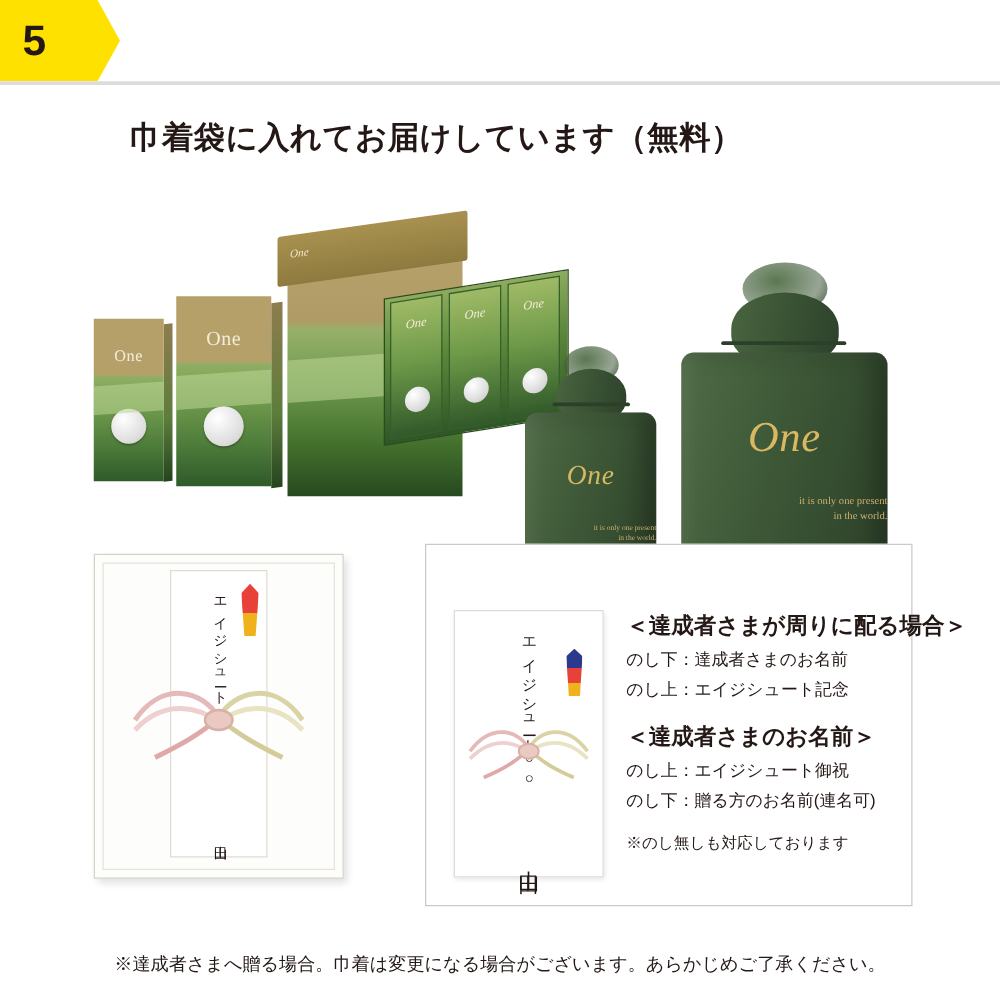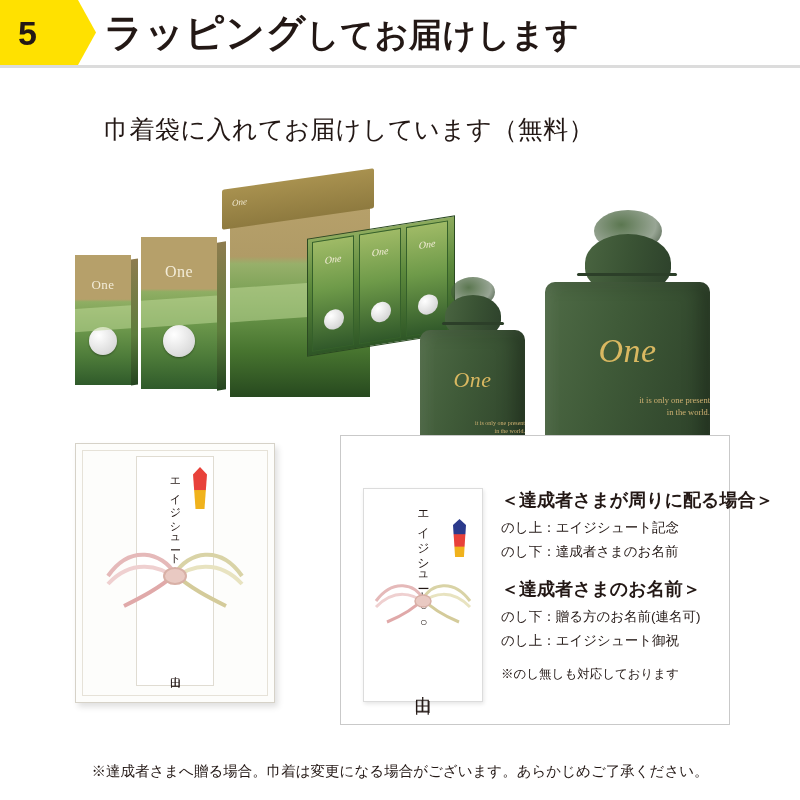"ラッピングしてお届けします" div.header-title { html: <div> <span>ラッピング</span><span>してお届けします</span> </div> -> none }
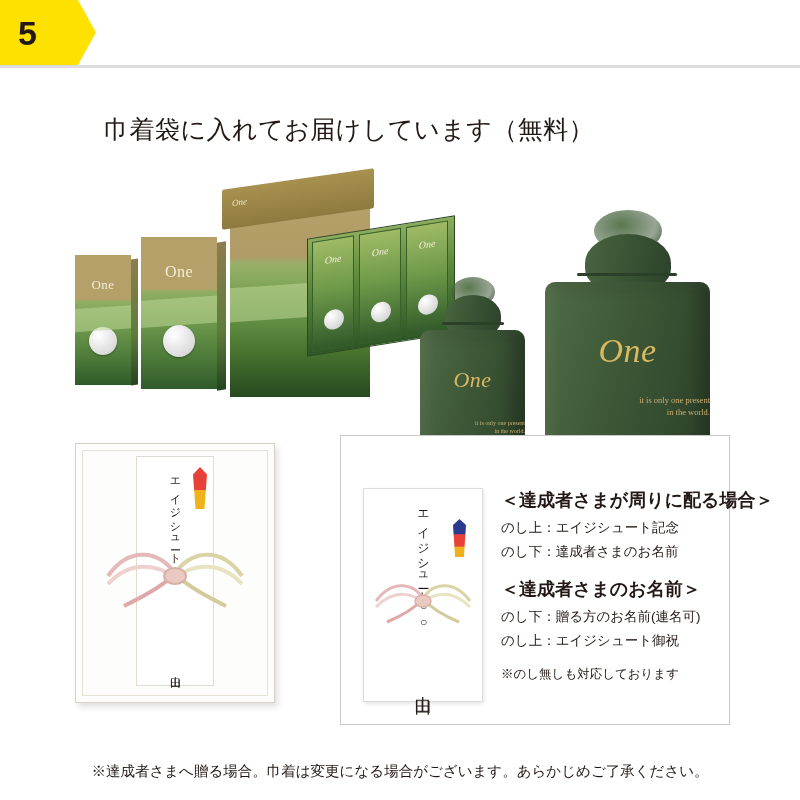"巾着袋に入れてお届けしています（無料）" .sub-heading { font-weight: normal -> bold; margin-top: 20px -> none }
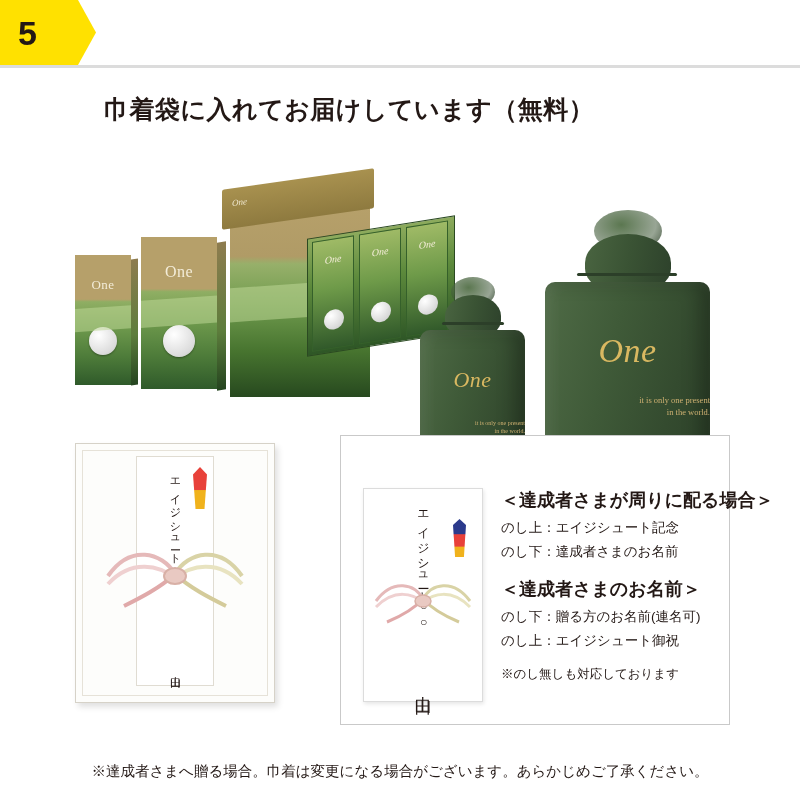"のし上：エイジシュート記念" div.row { order: before "のし下：達成者さまのお名前" -> after "のし下：達成者さまのお名前" }
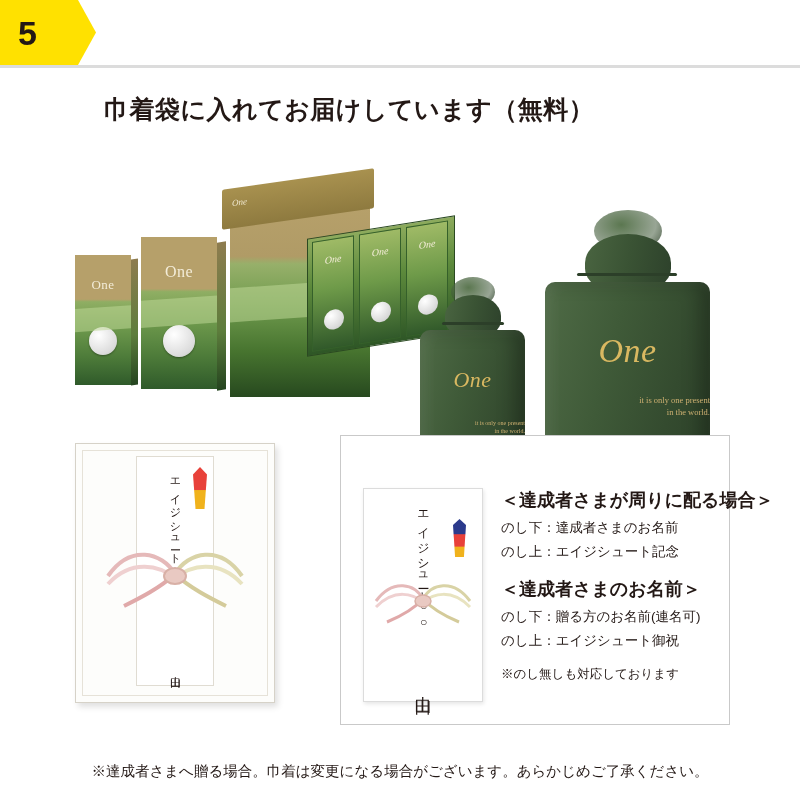"のし下：贈る方のお名前(連名可)" div.row { order: before "のし上：エイジシュート御祝" -> after "のし上：エイジシュート御祝" }
